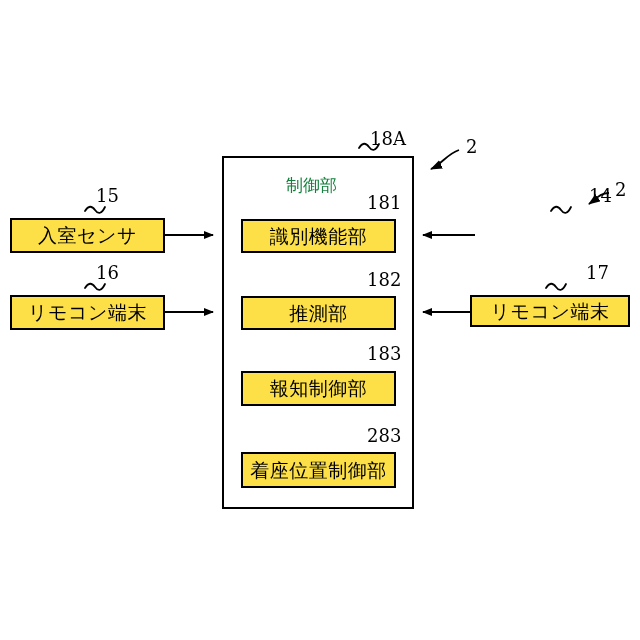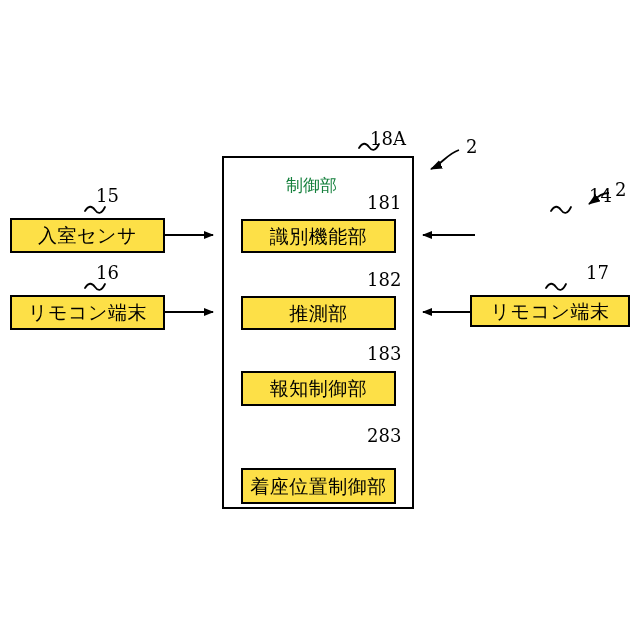"着座位置制御部" div.box { top: 468px -> 452px }
